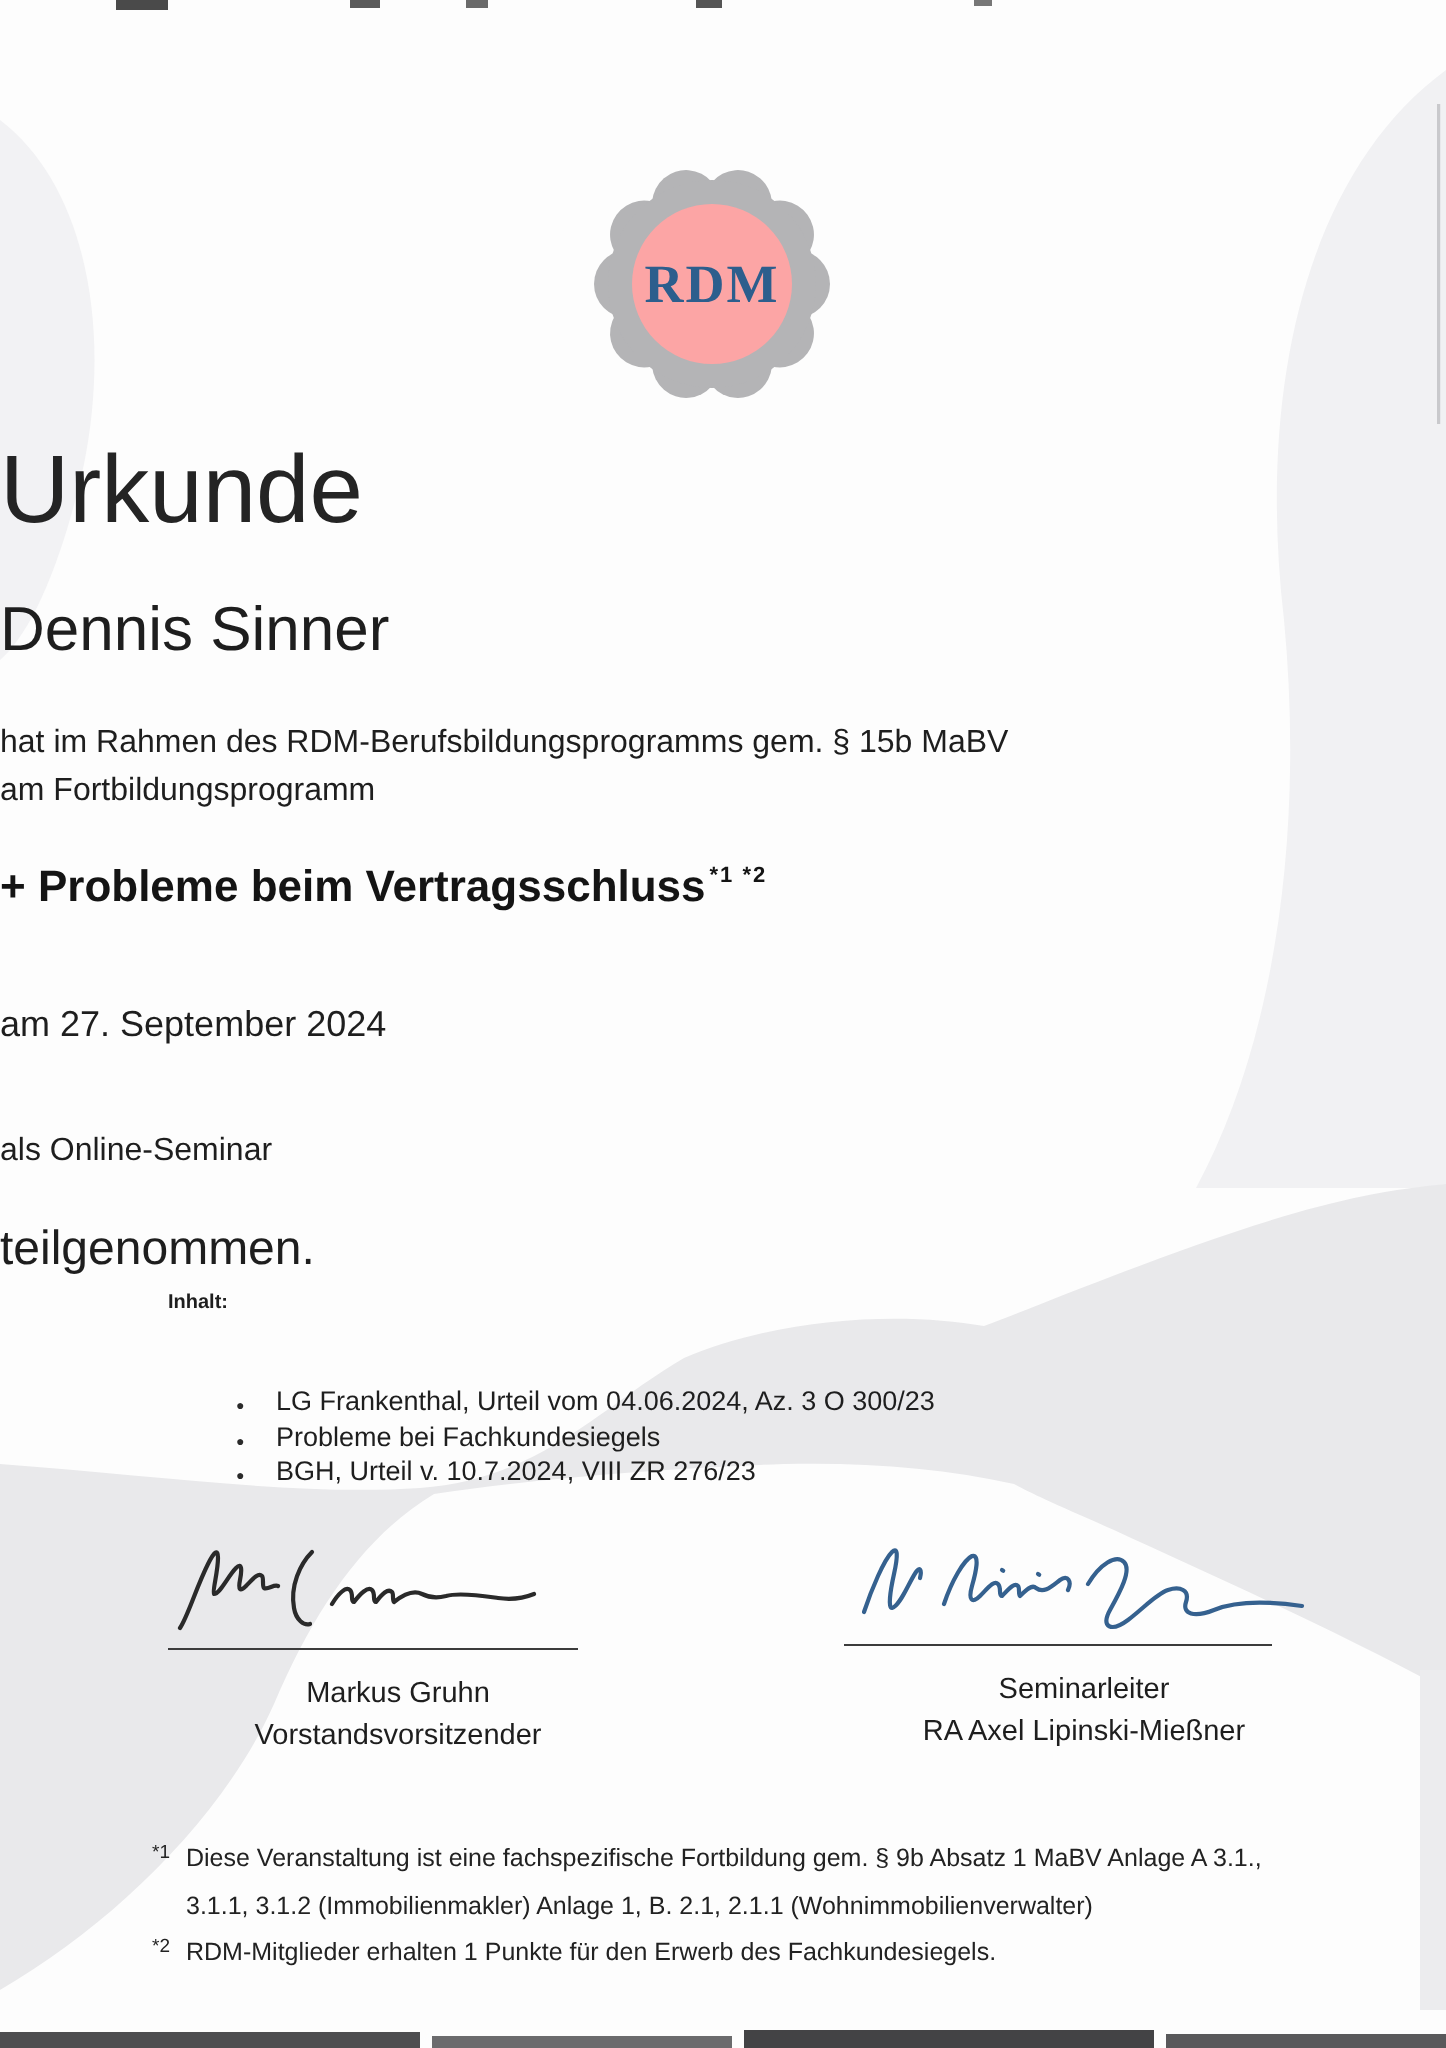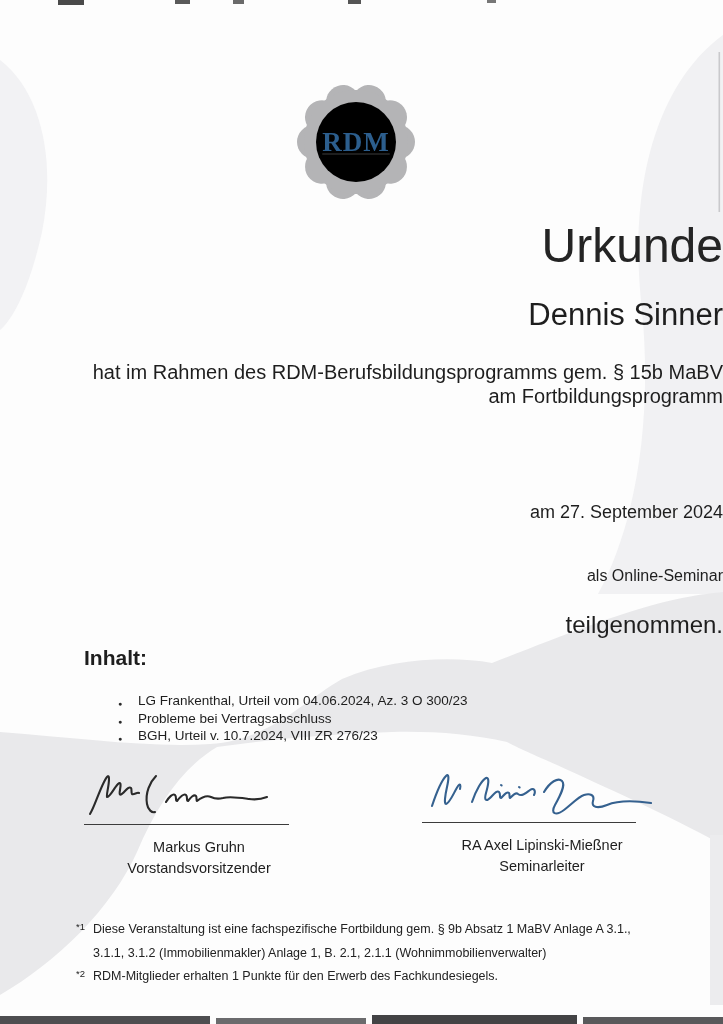"RDM" .seal .core { background: #000000 -> #fca5a5; text-decoration: underline -> none }
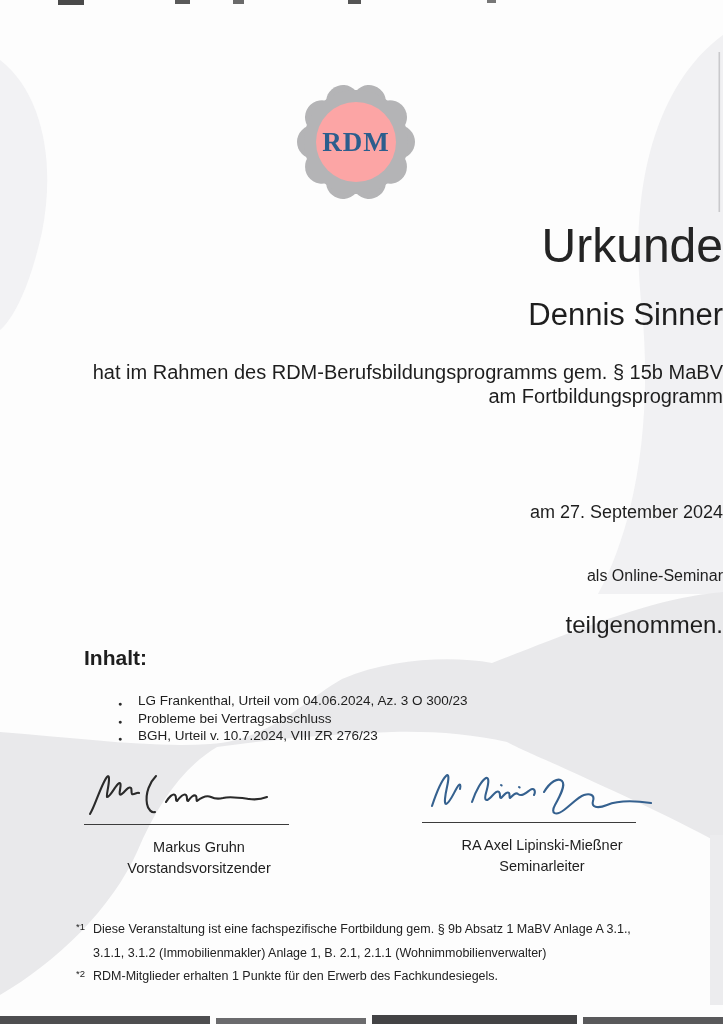"Urkunde" .cx { margin-left: 47px -> none; text-align: right -> left }
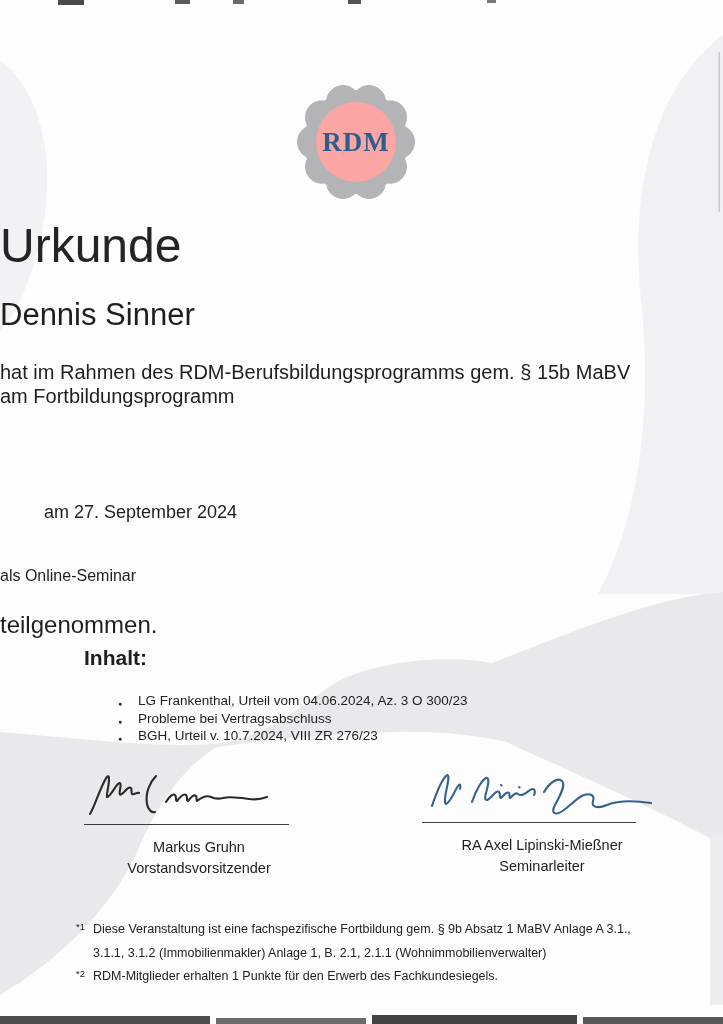"hat im Rahmen des" .t-intro { font-size: 20px -> 16px }
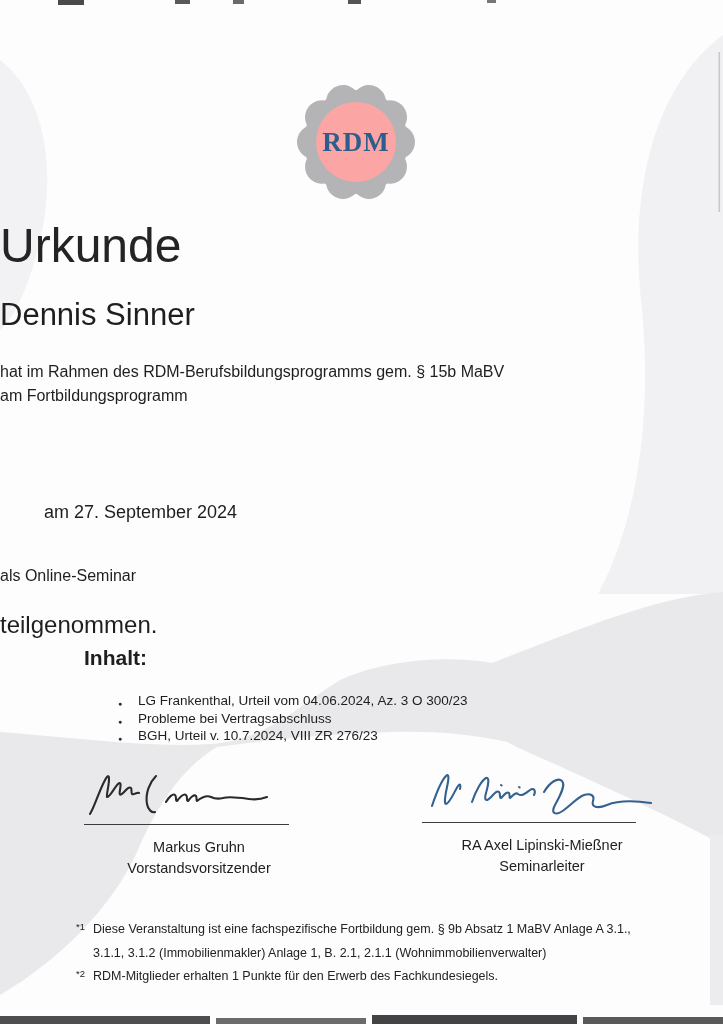"+ Probleme beim Vertragsschluss *1" div { html: none -> <div><span>+ Probleme beim Vertragsschluss</span><sup>*1 *2</sup></div> }
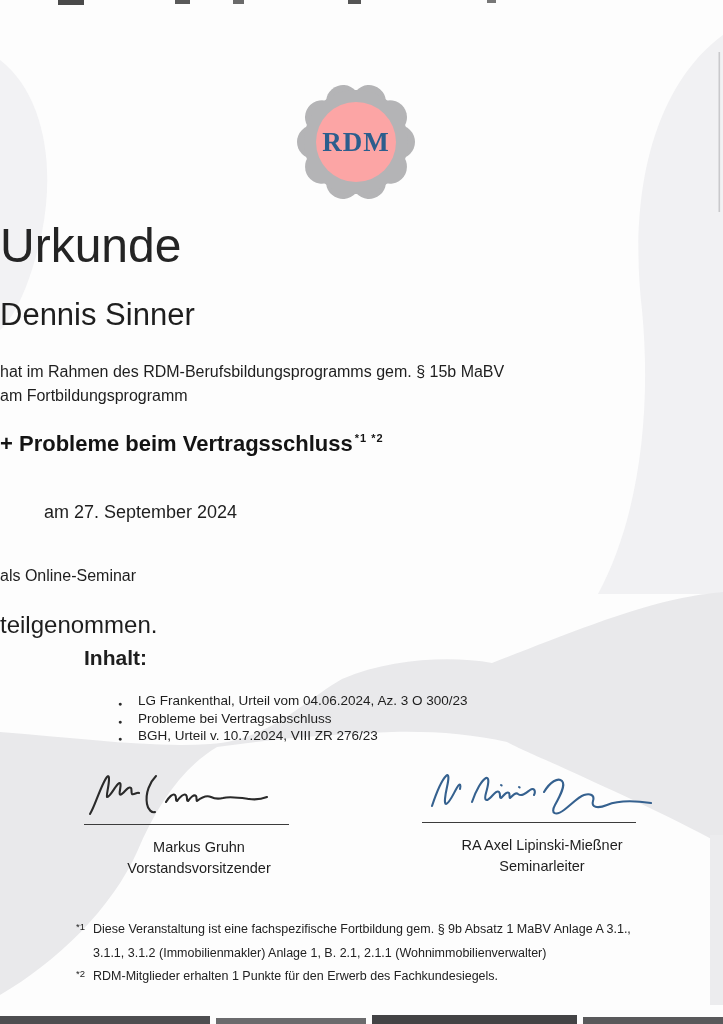"am 27. September 2024" .t-when { padding-left: 44px -> none }
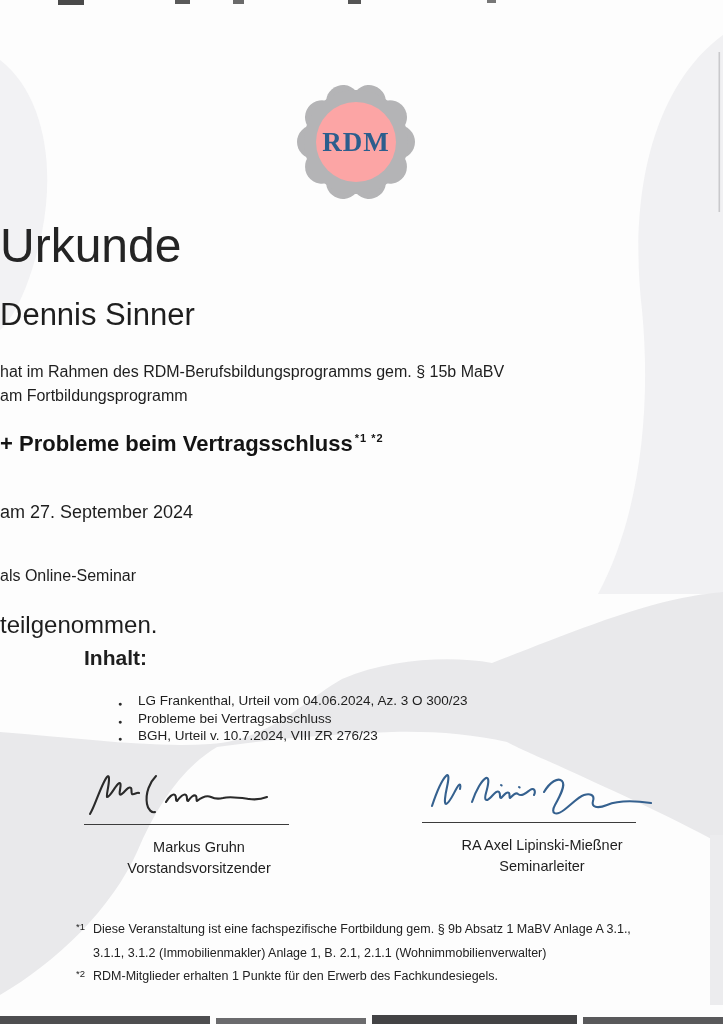"Inhalt:" .inhalt { font-size: 21px -> 10px }
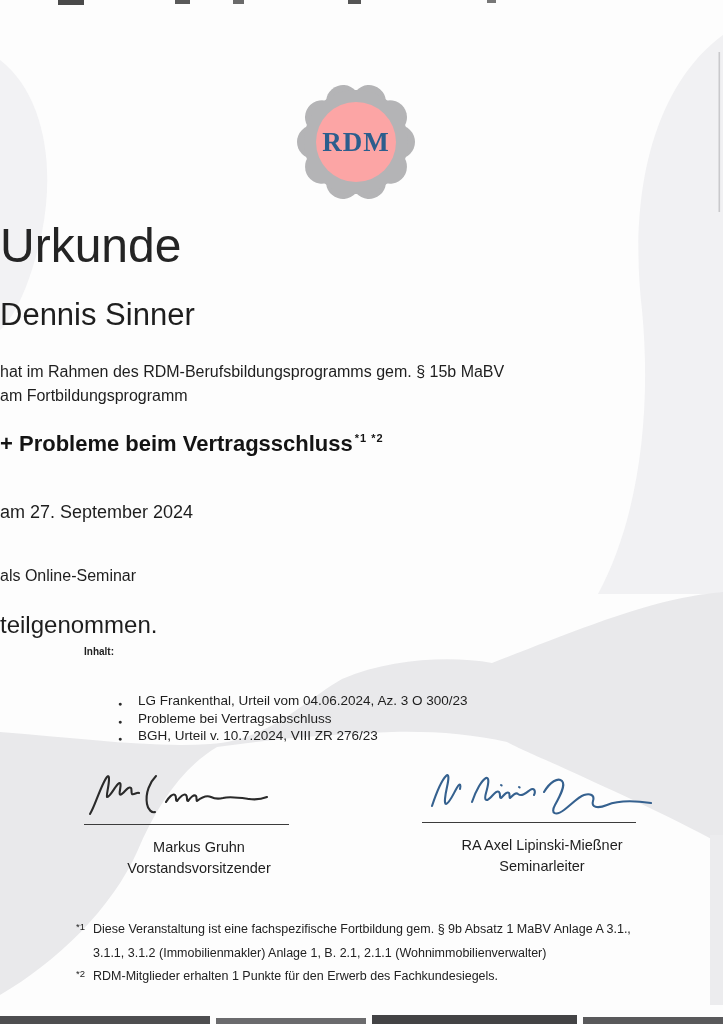"Probleme bei Vertragsabschluss" li { text: Vertragsabschluss -> Fachkundesiegels }
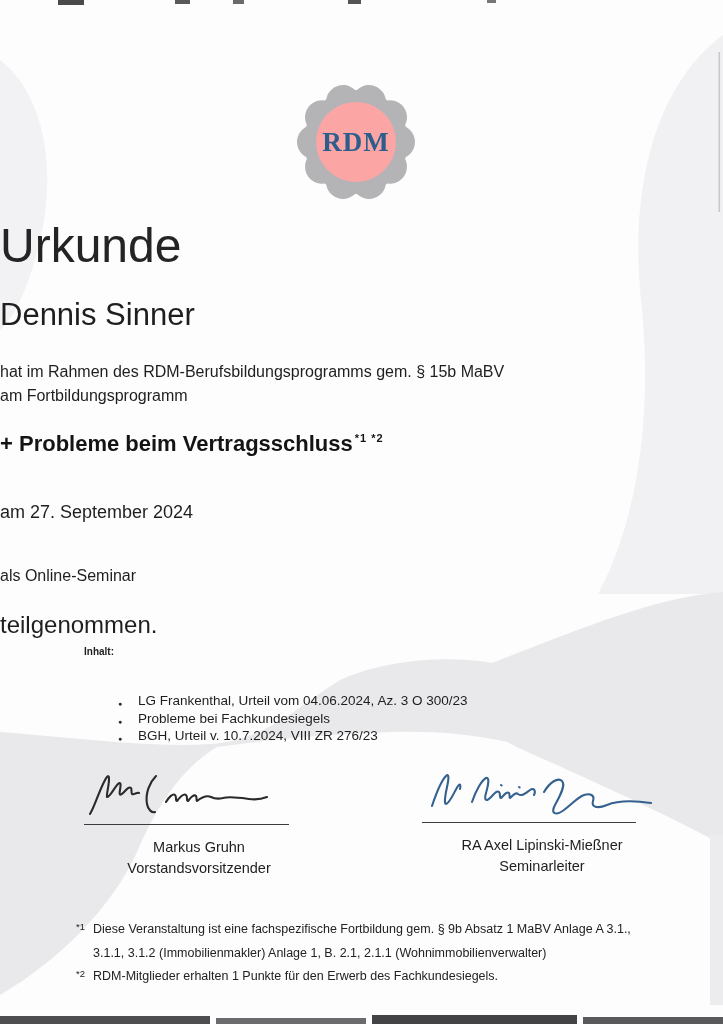"RA Axel Lipinski-Mießner" div { order: before "Seminarleiter" -> after "Seminarleiter" }
